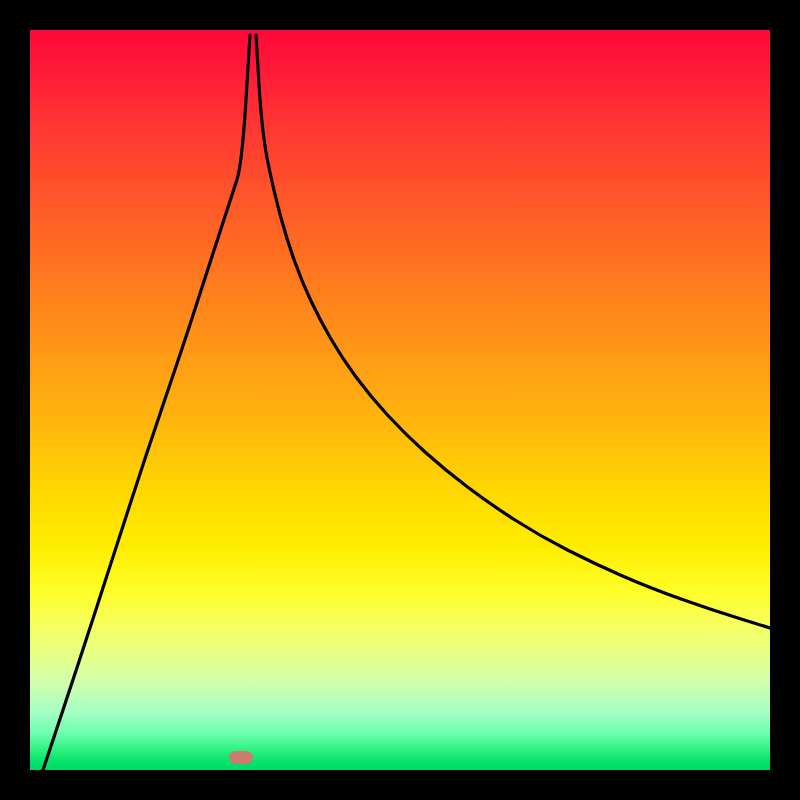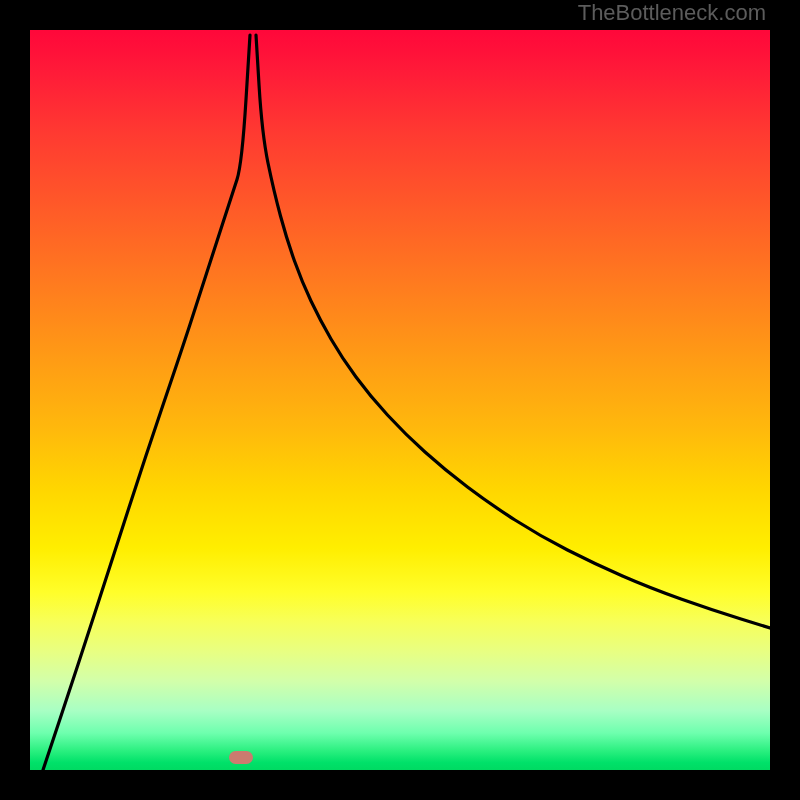"TheBottleneck.com" div.watermark { html: <div>TheBottleneck.com</div> -> none }
